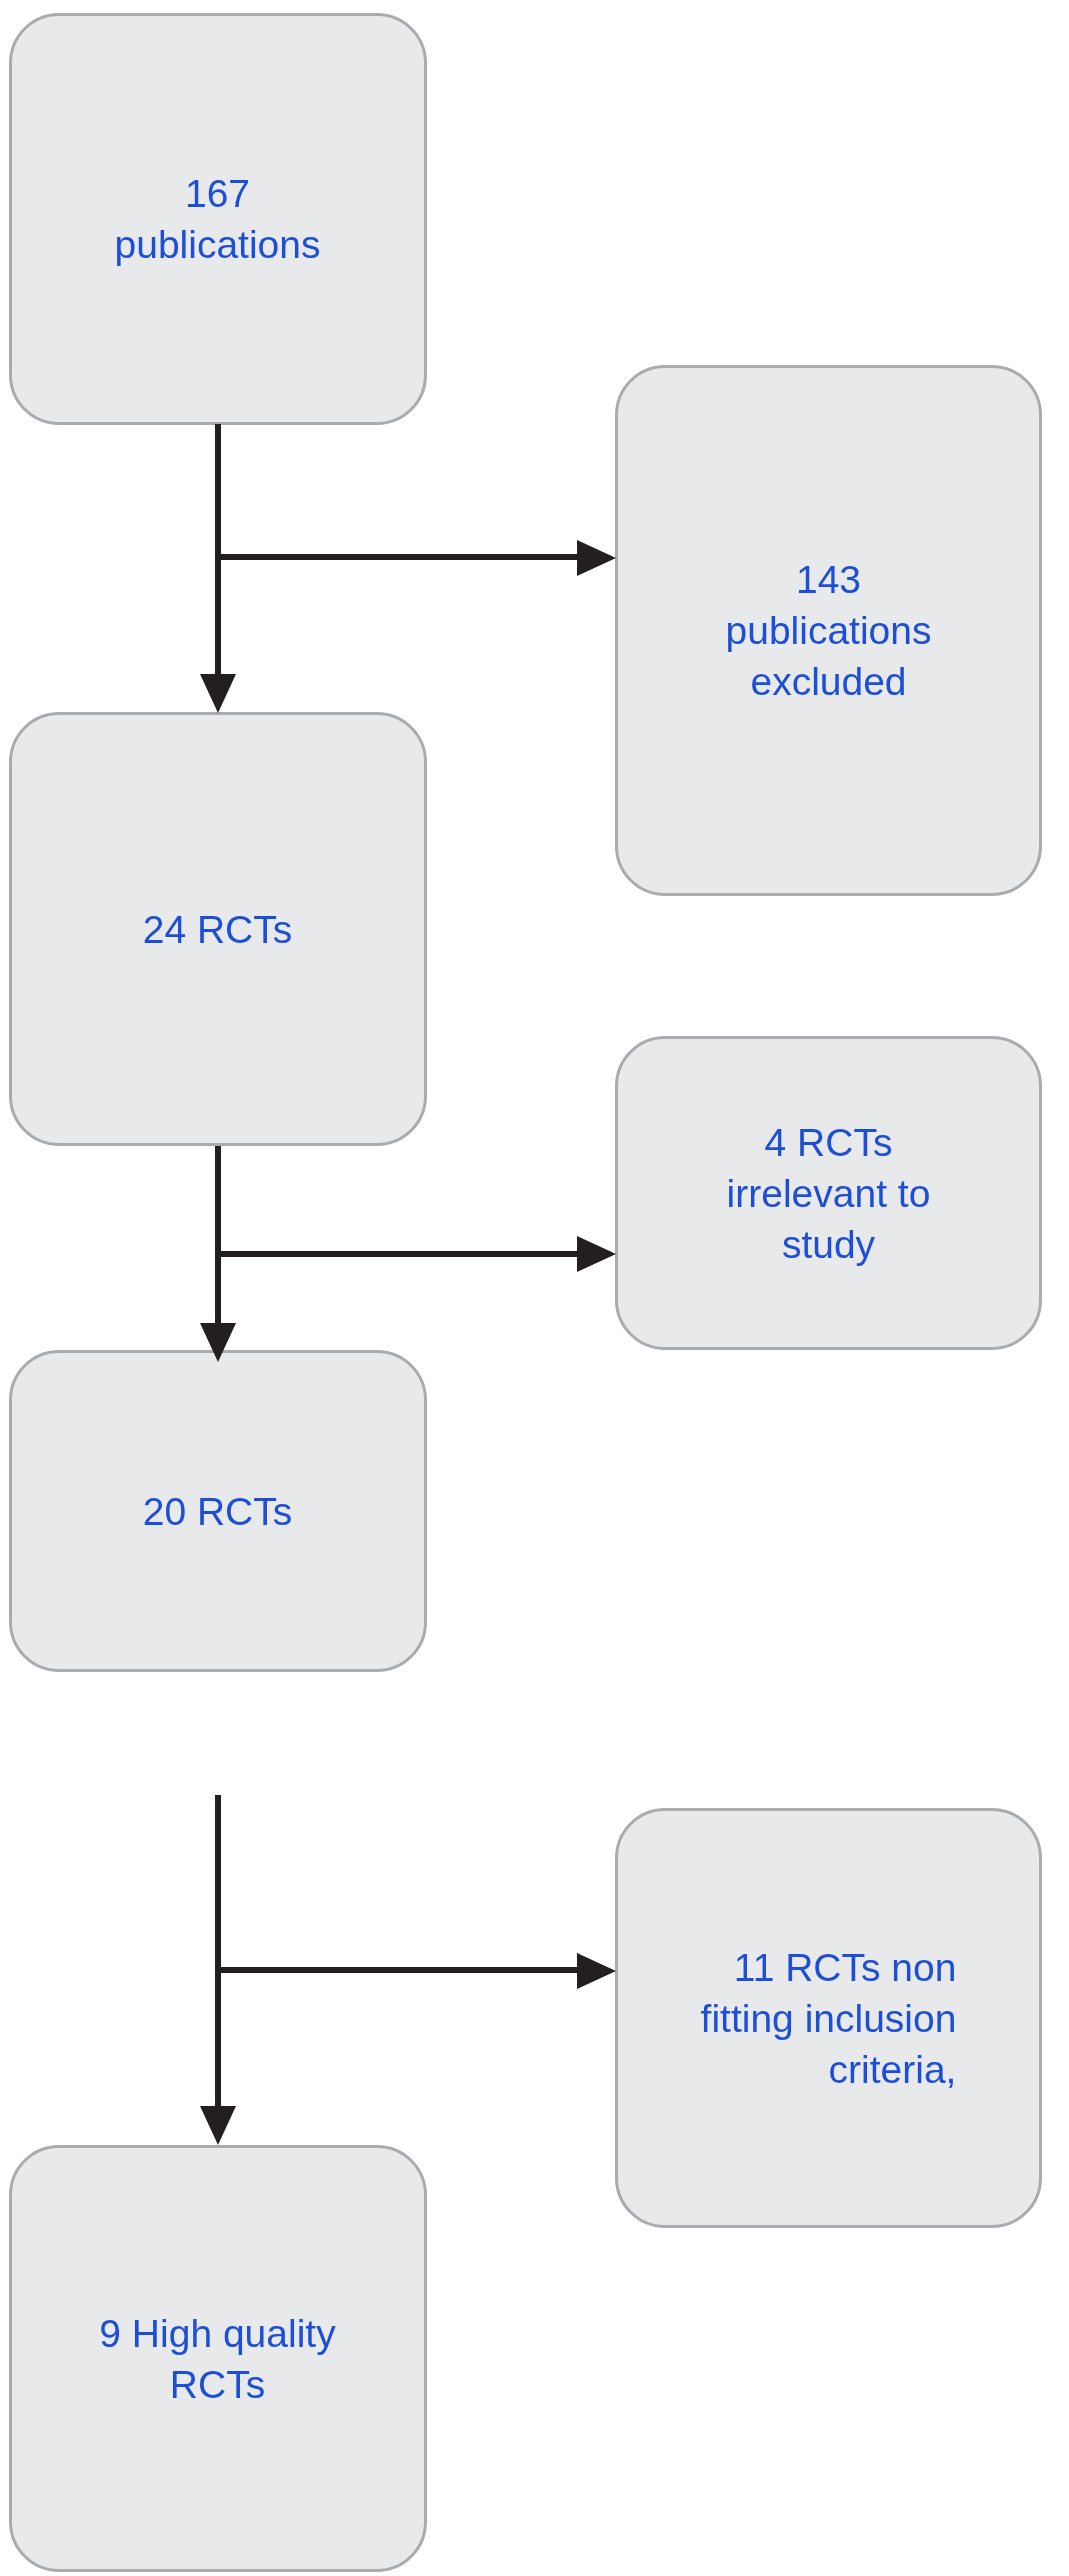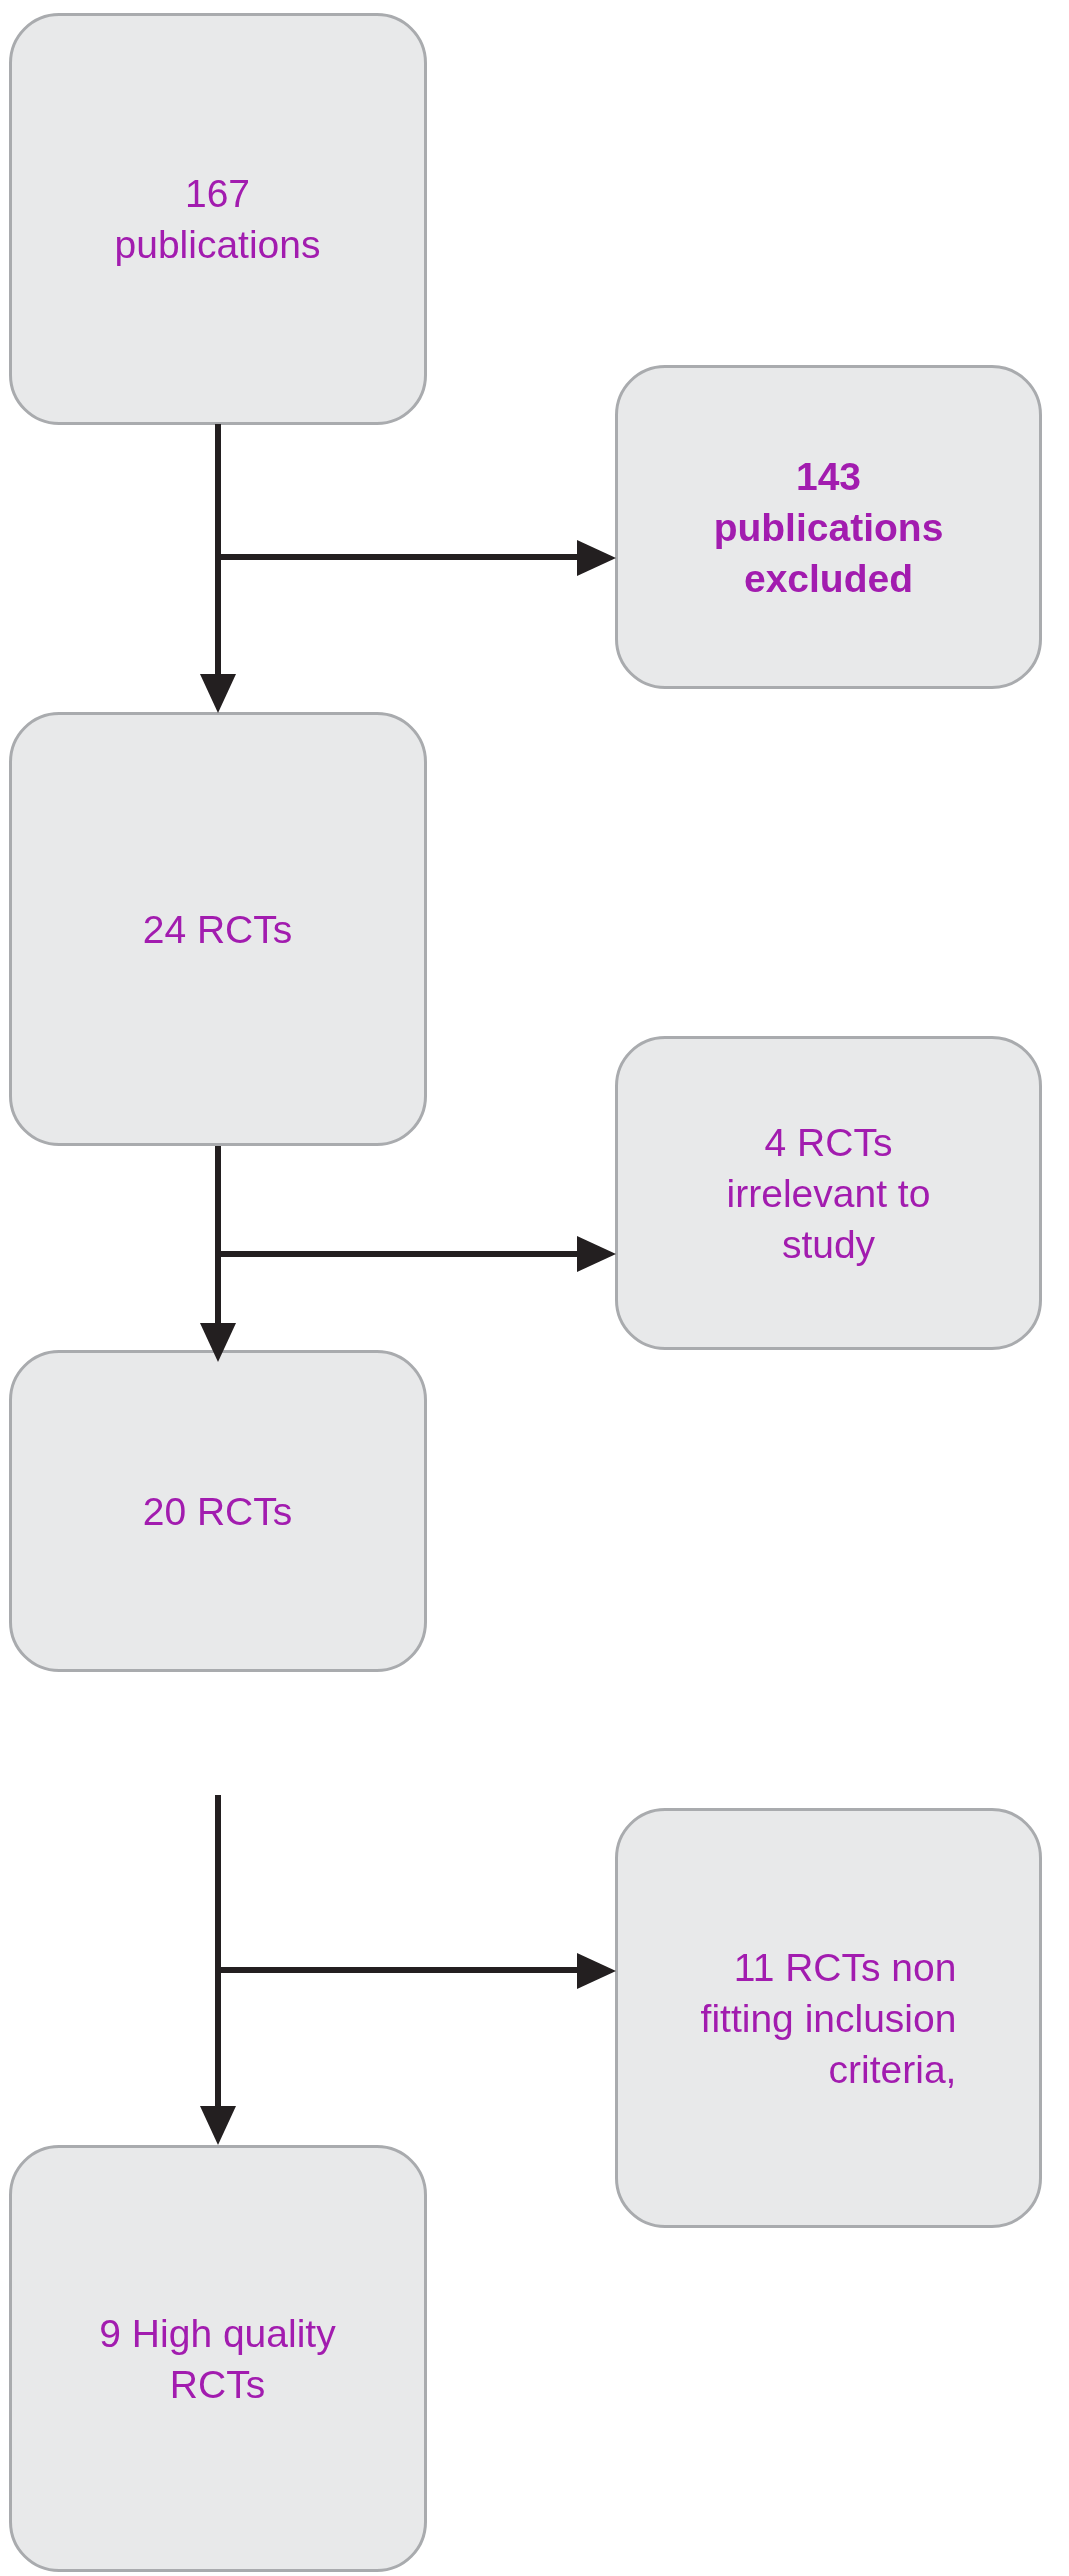"167" .canvas { color: #a21caf -> #1d4ed8 }
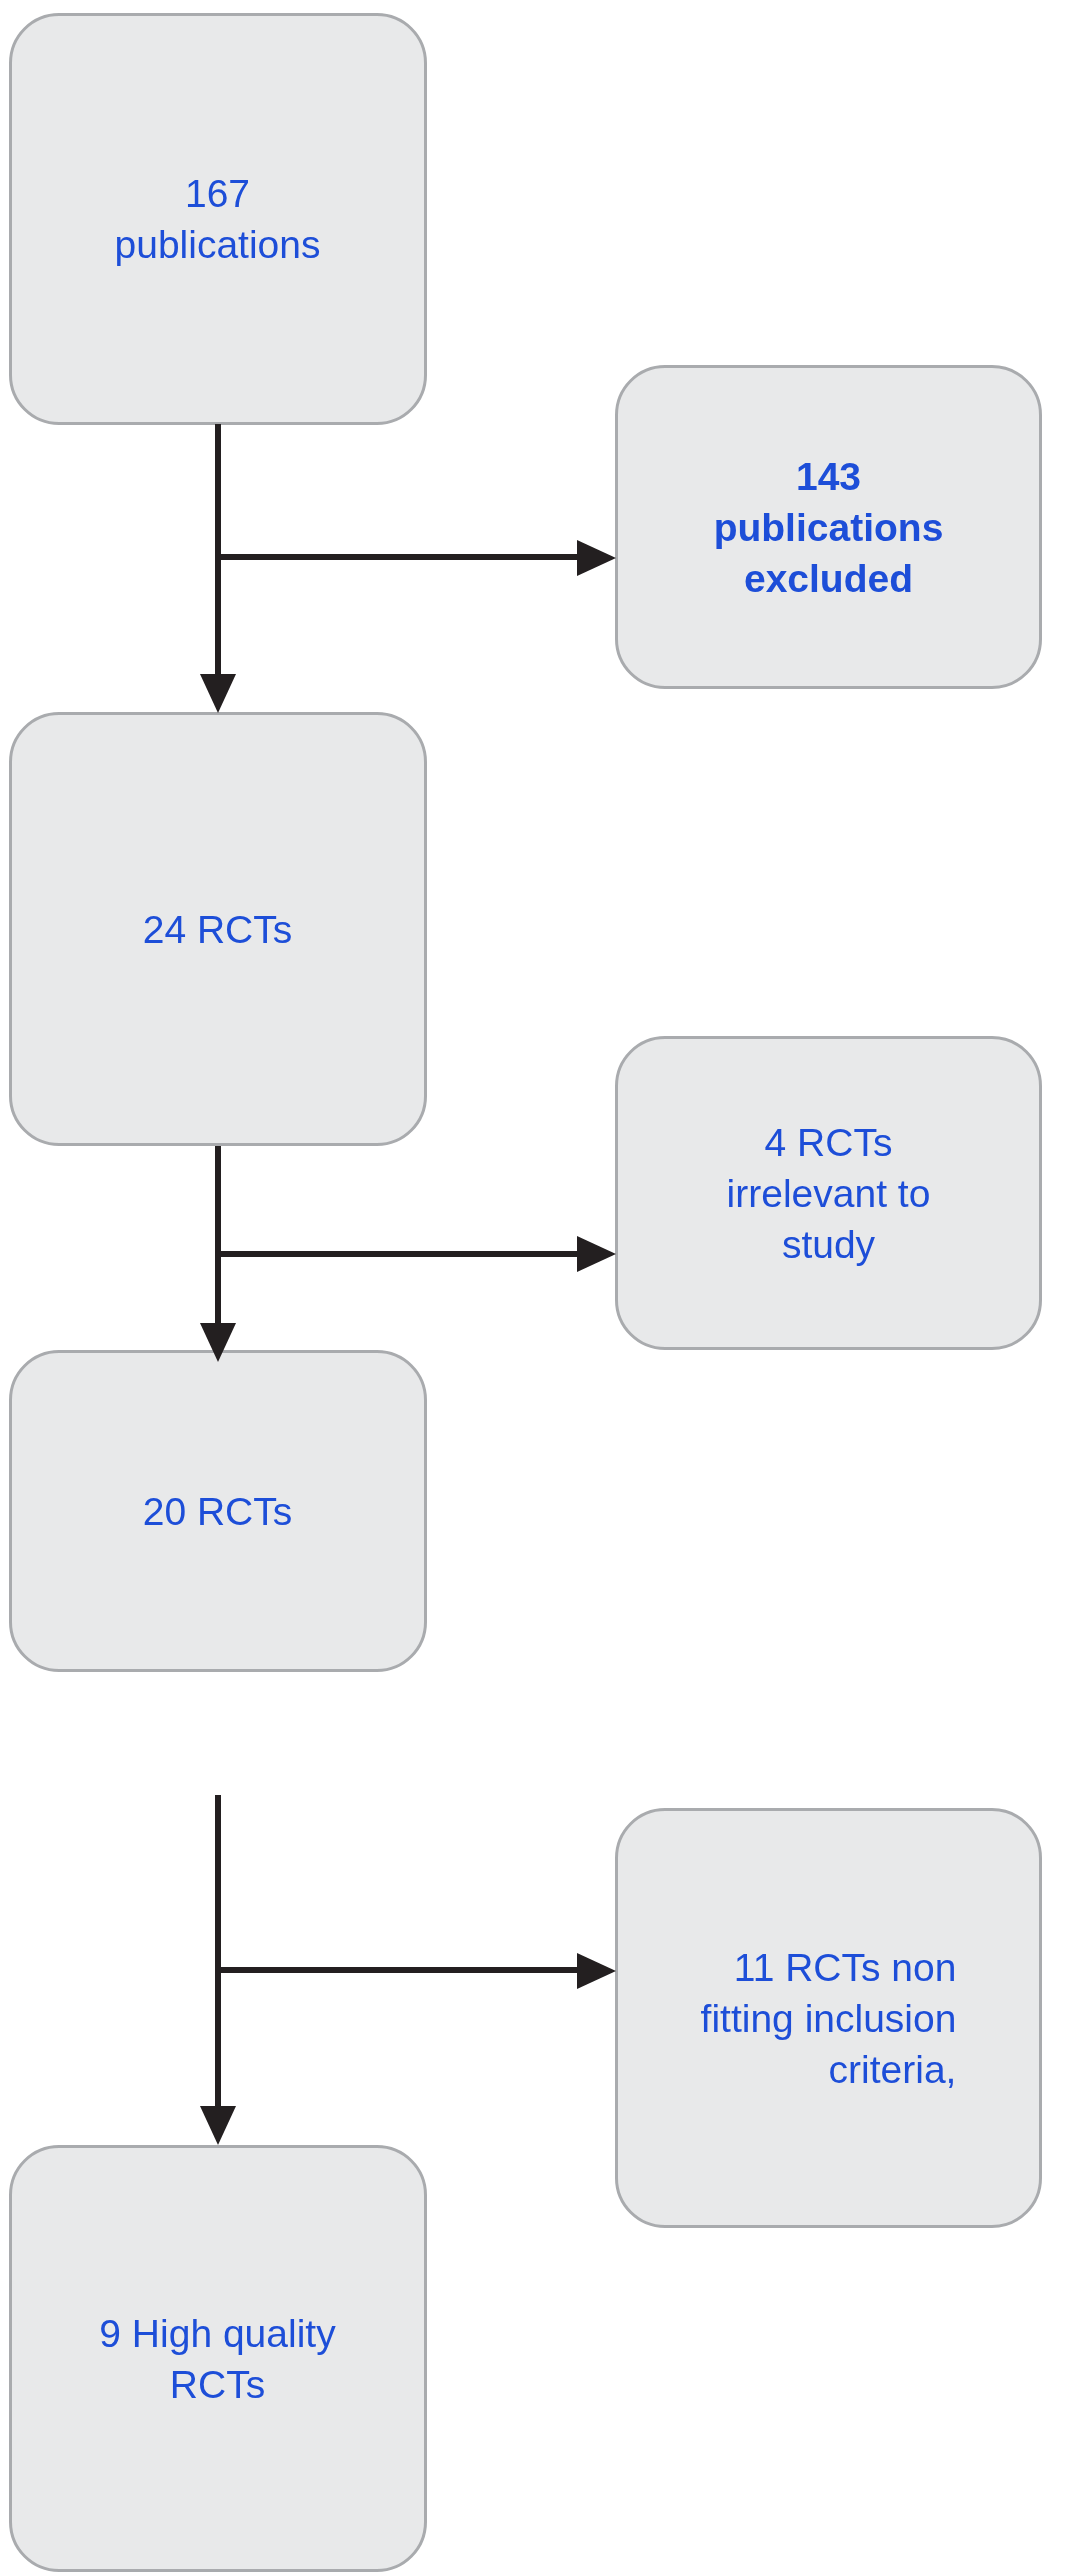"143" .side-1 { font-weight: bold -> none; height: 324px -> 531px }
